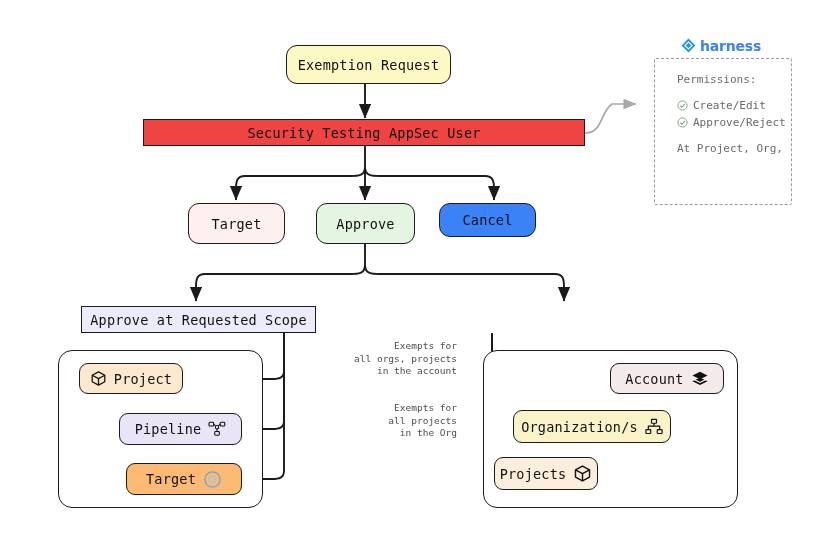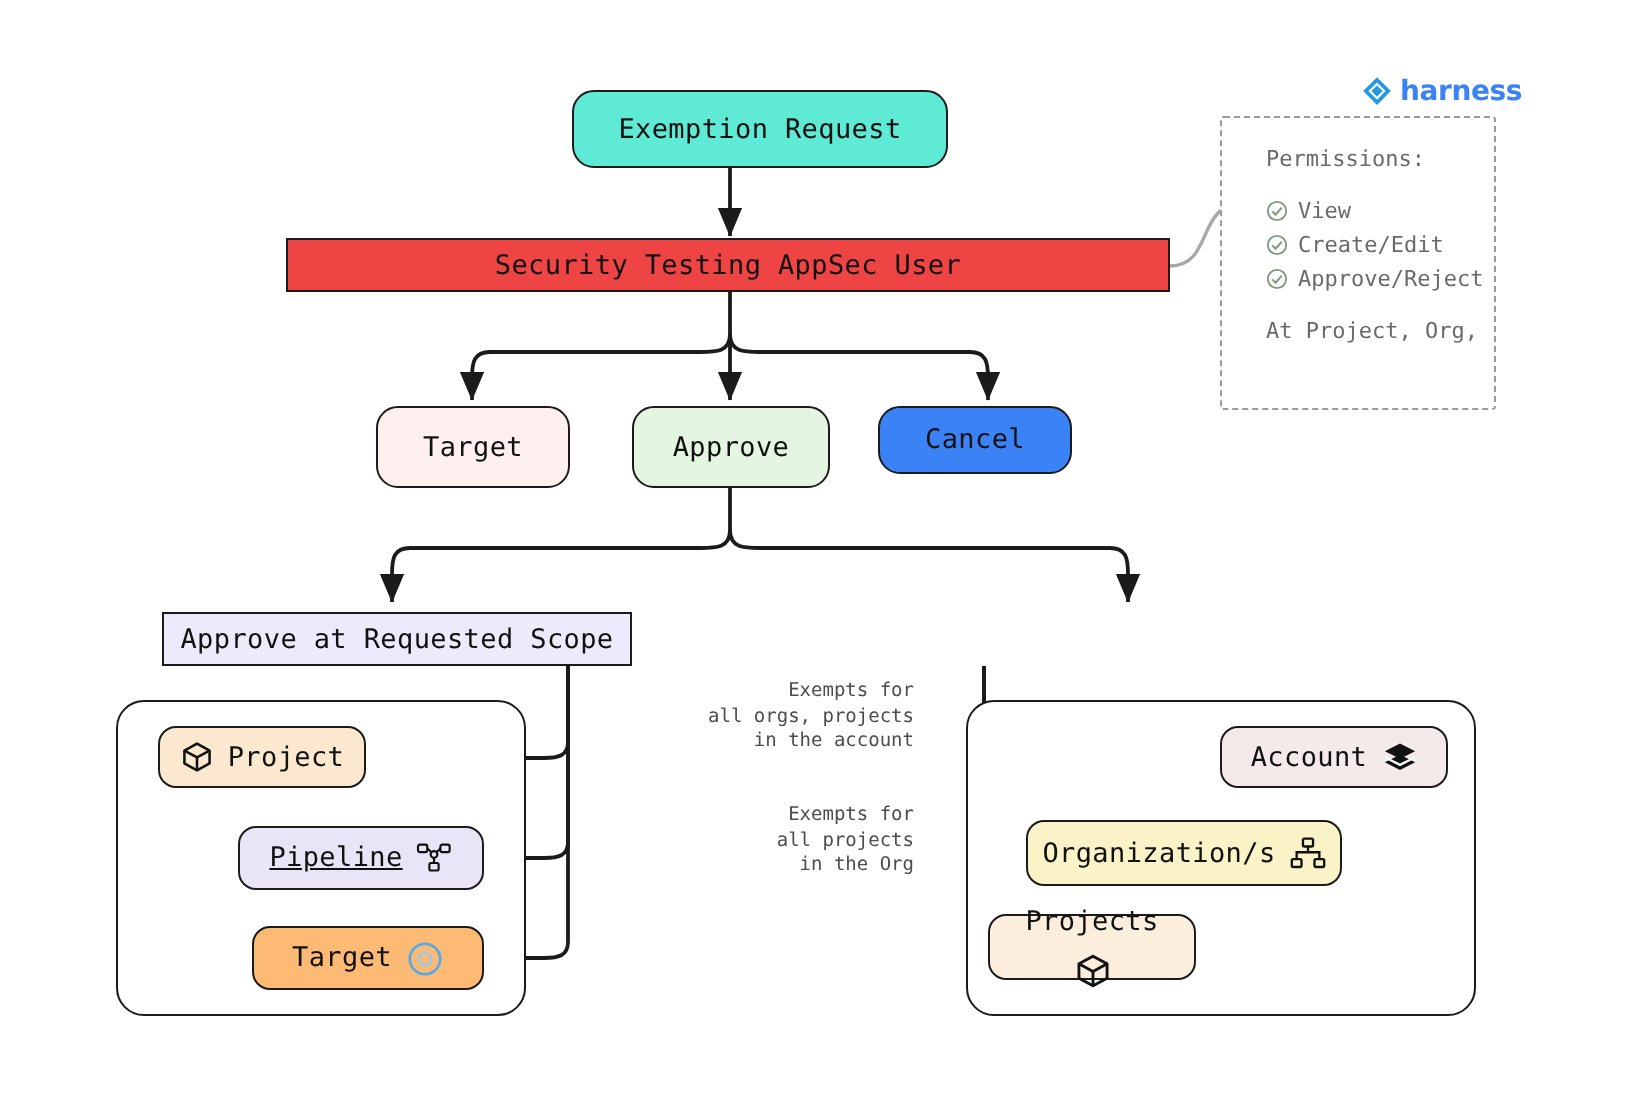"Exemption Request" div.node { background: #5eead4 -> #fef9c3; width: 188px -> 165px }
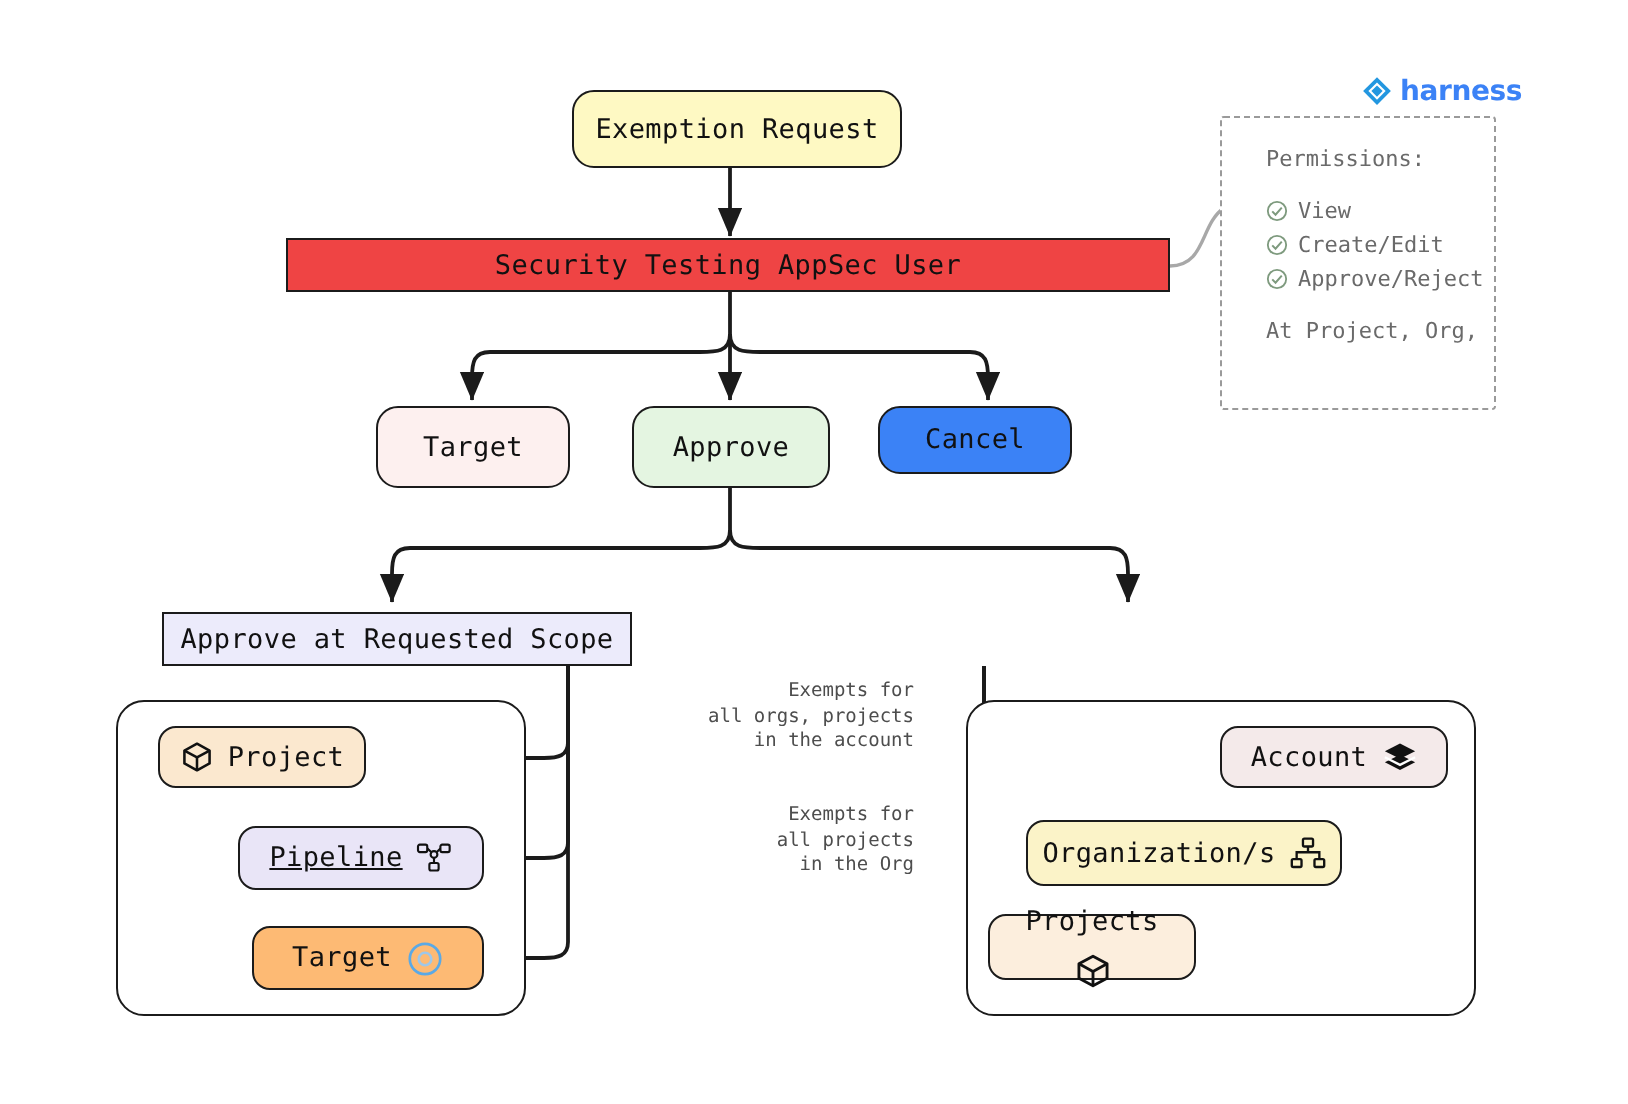"Permissions:" .permbox { margin-left: none -> 44px }
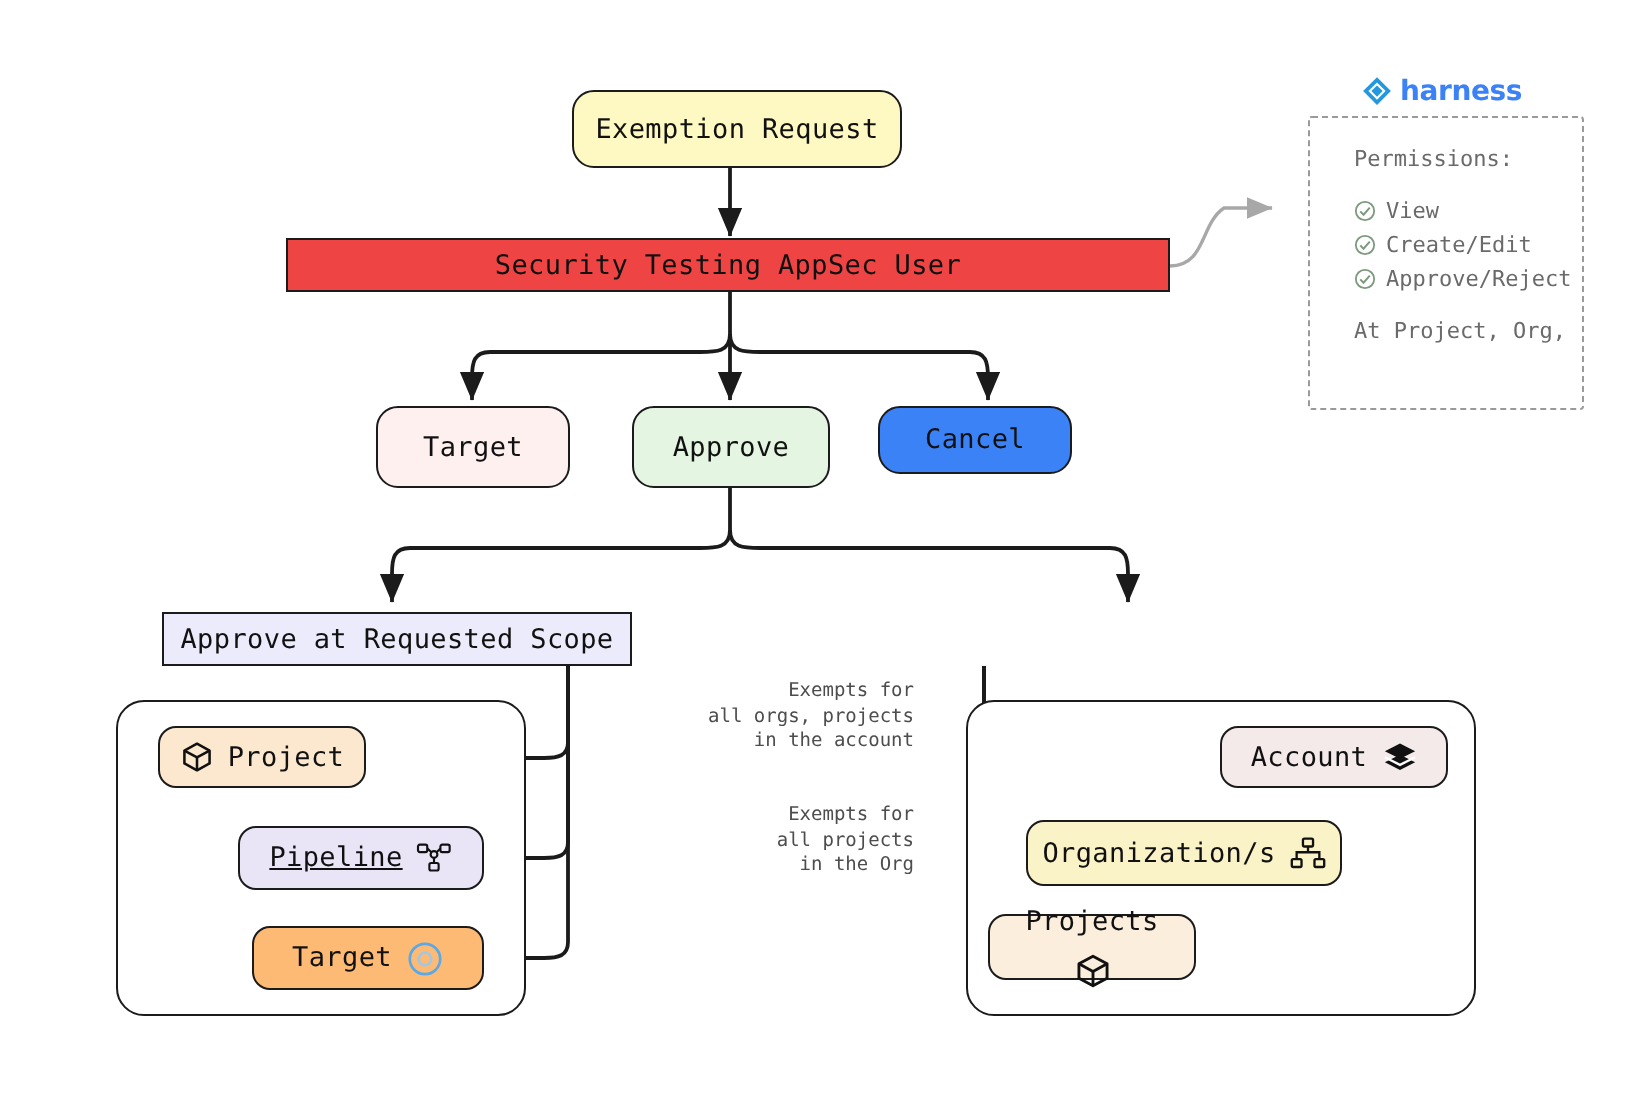"View" div.perm-line { html: <div> <span> <svg> <circle></circle> <path></path> </svg> </span> <span>View</span> </div> -> none }
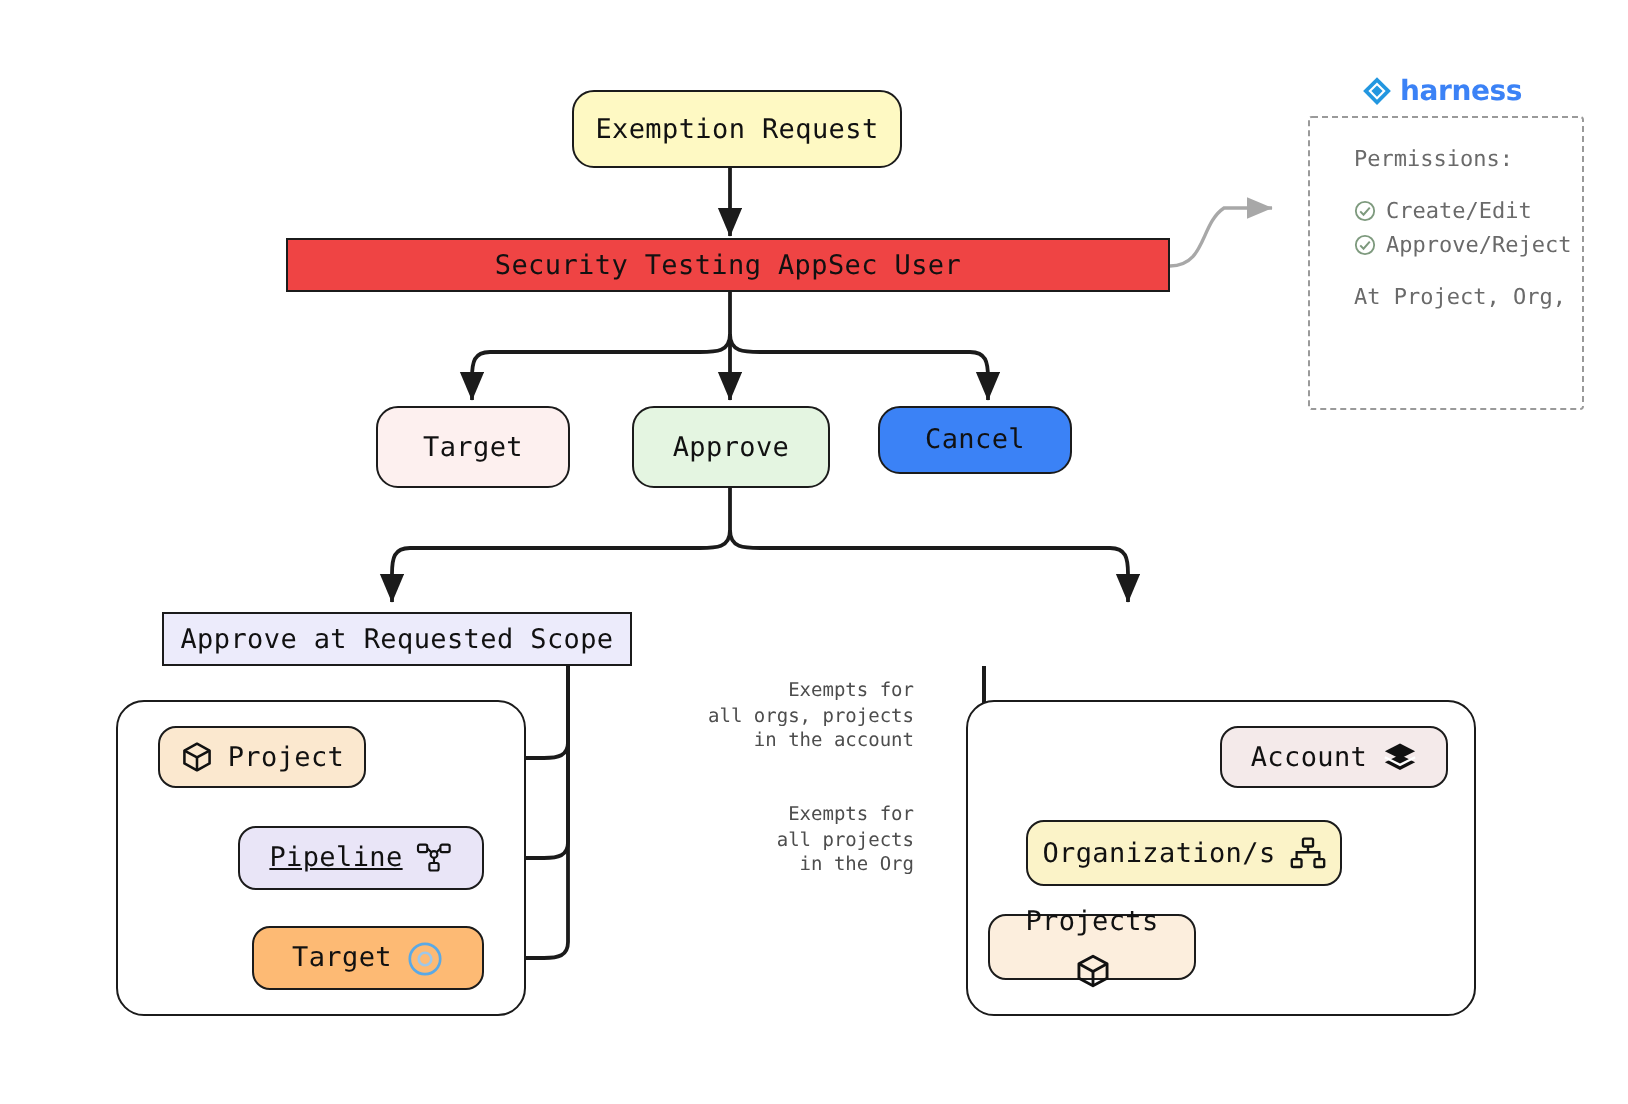"Pipeline" div.node { text-decoration: underline -> none }
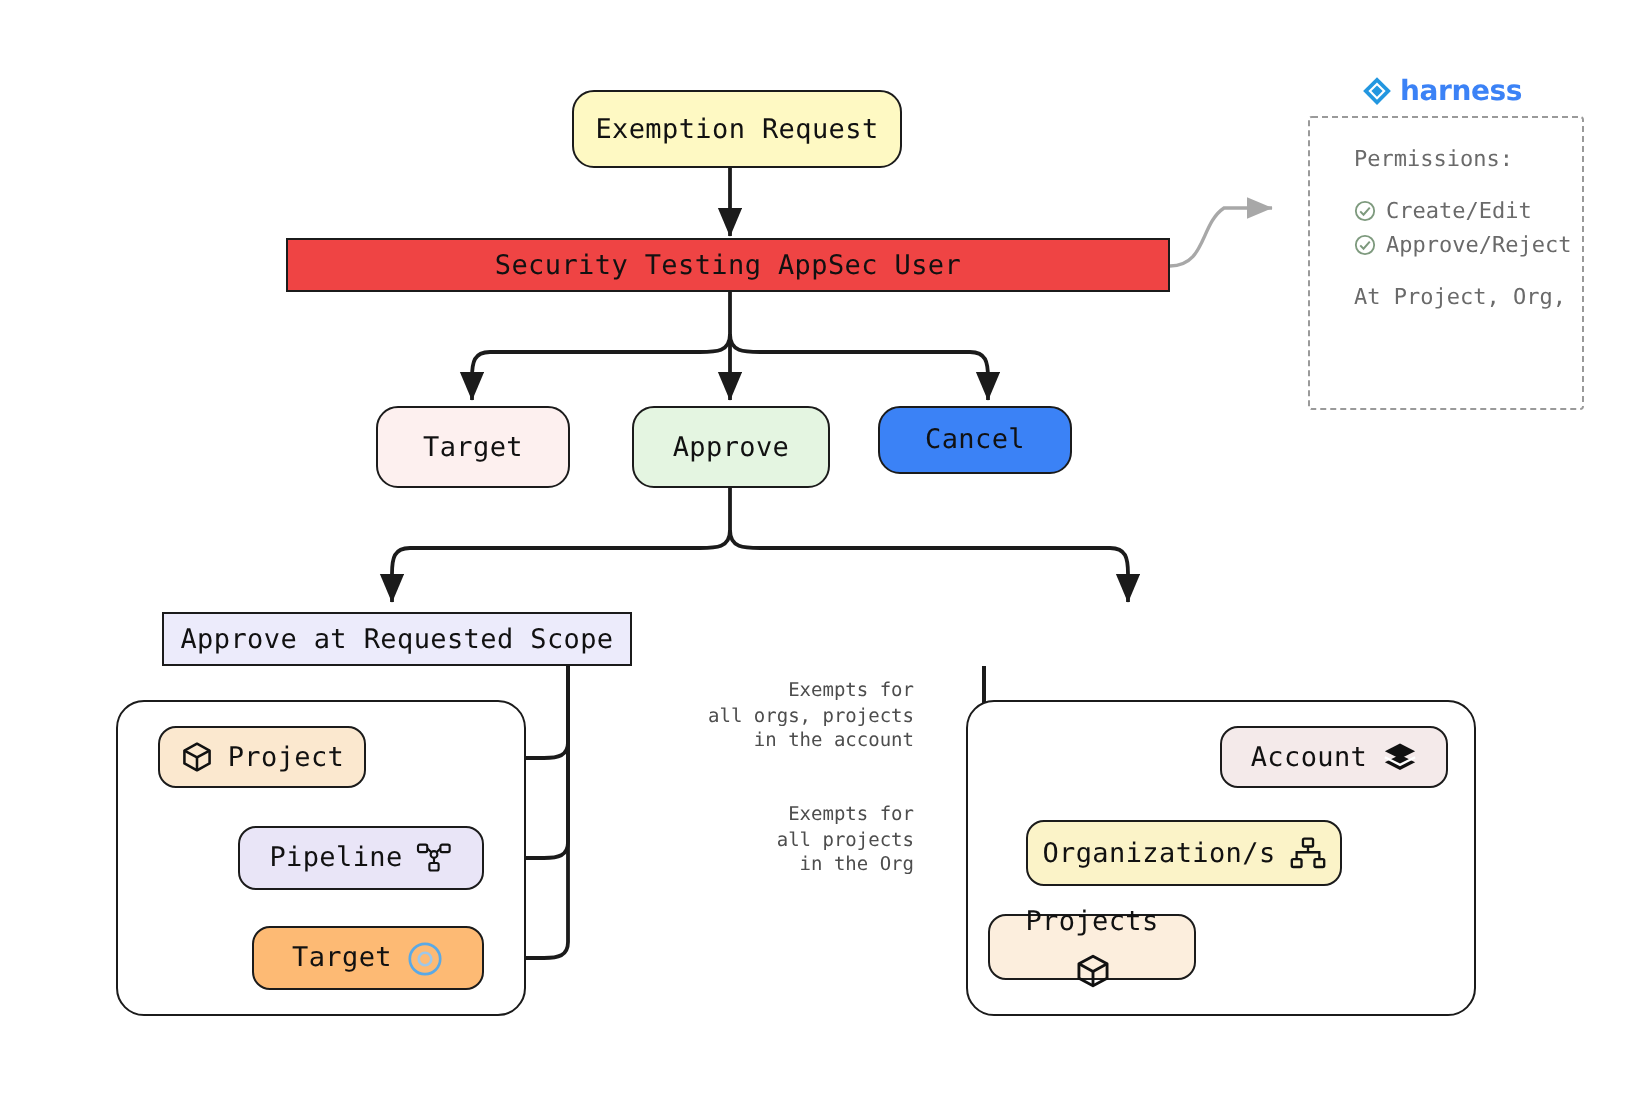"Projects" div.node { flex-direction: column -> none }
